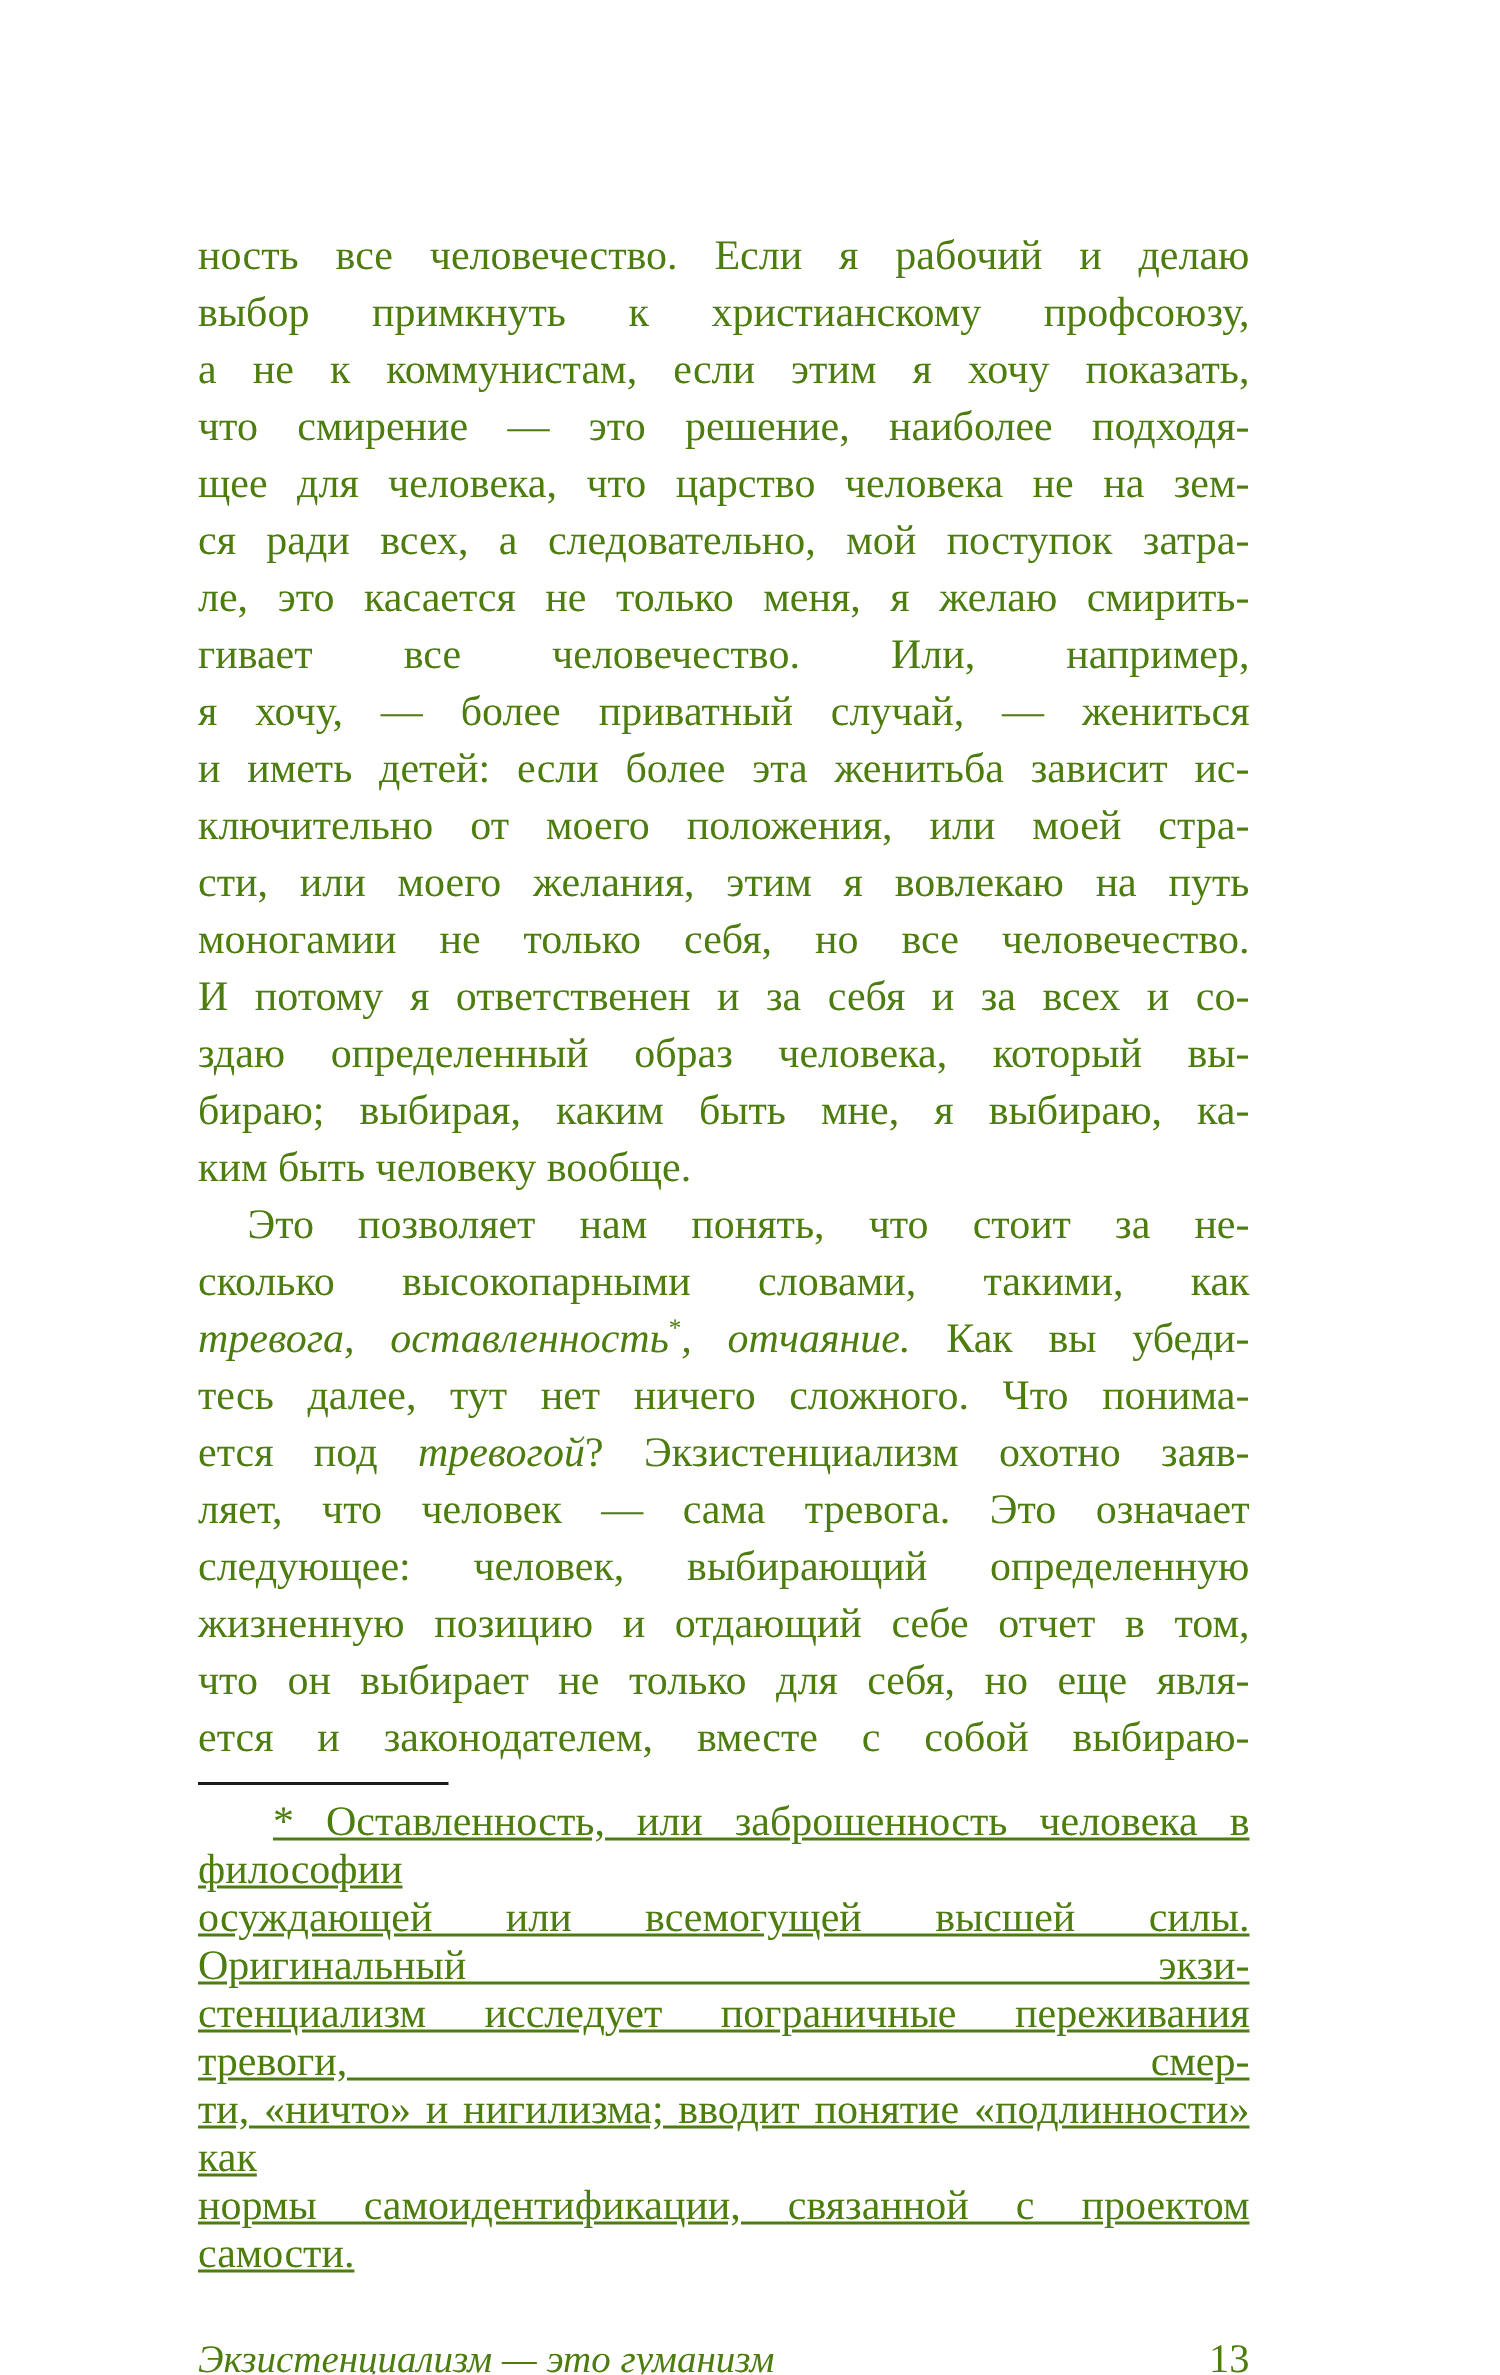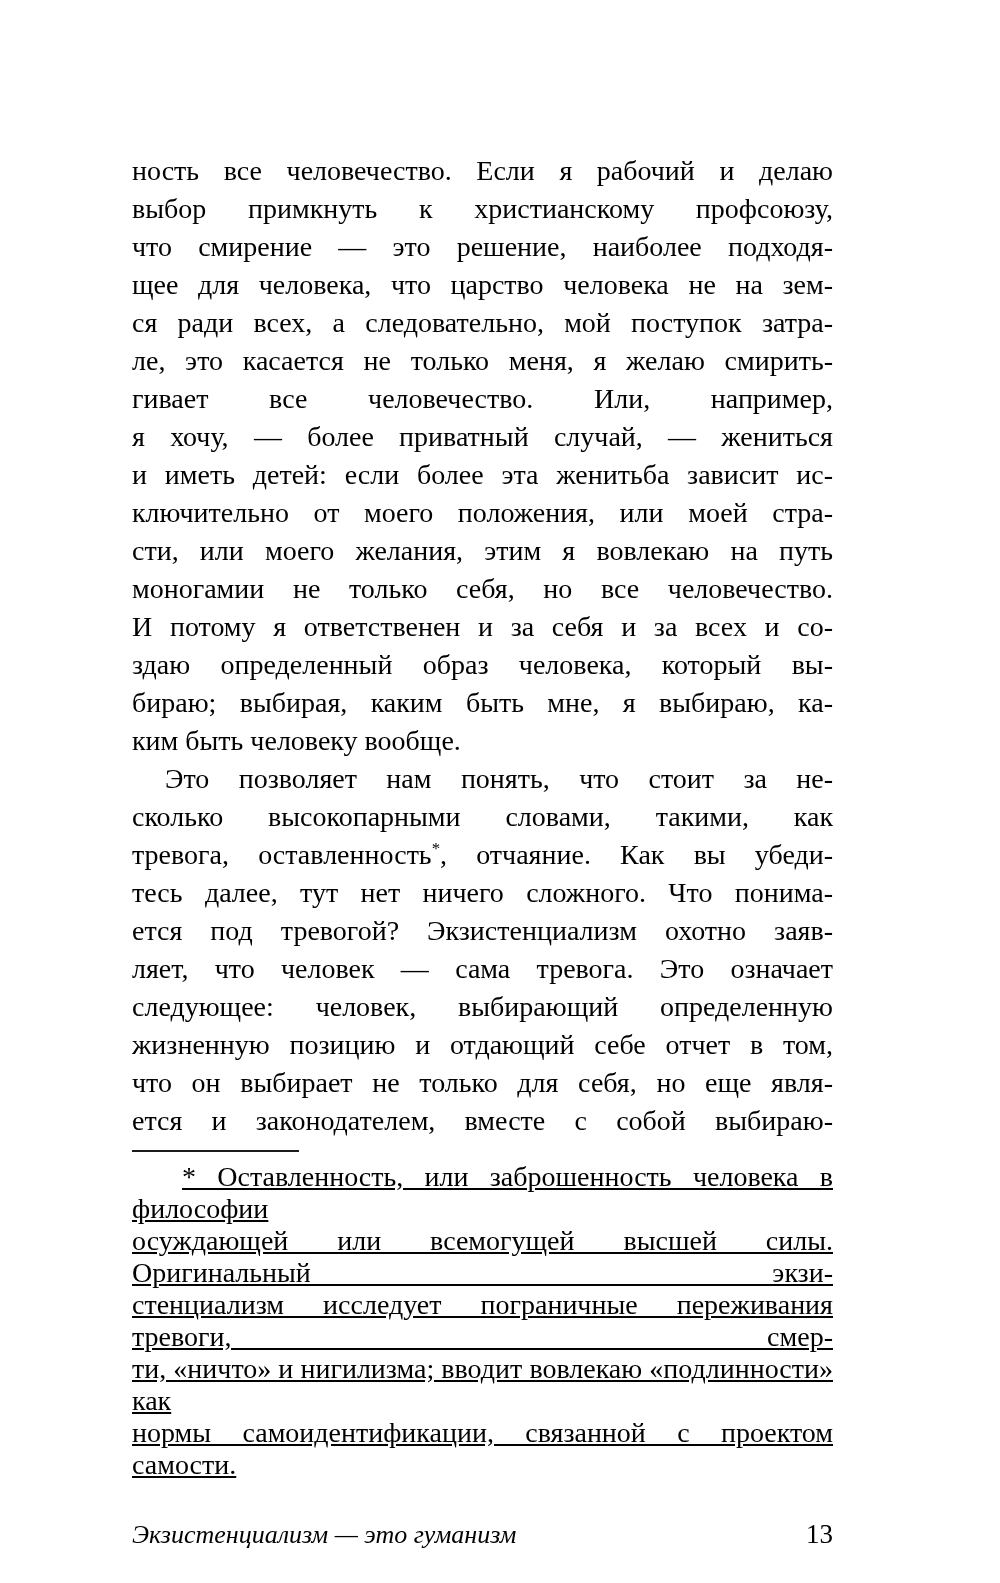"ность все человечество. Если я" .page { color: #000000 -> #4d7c0f }
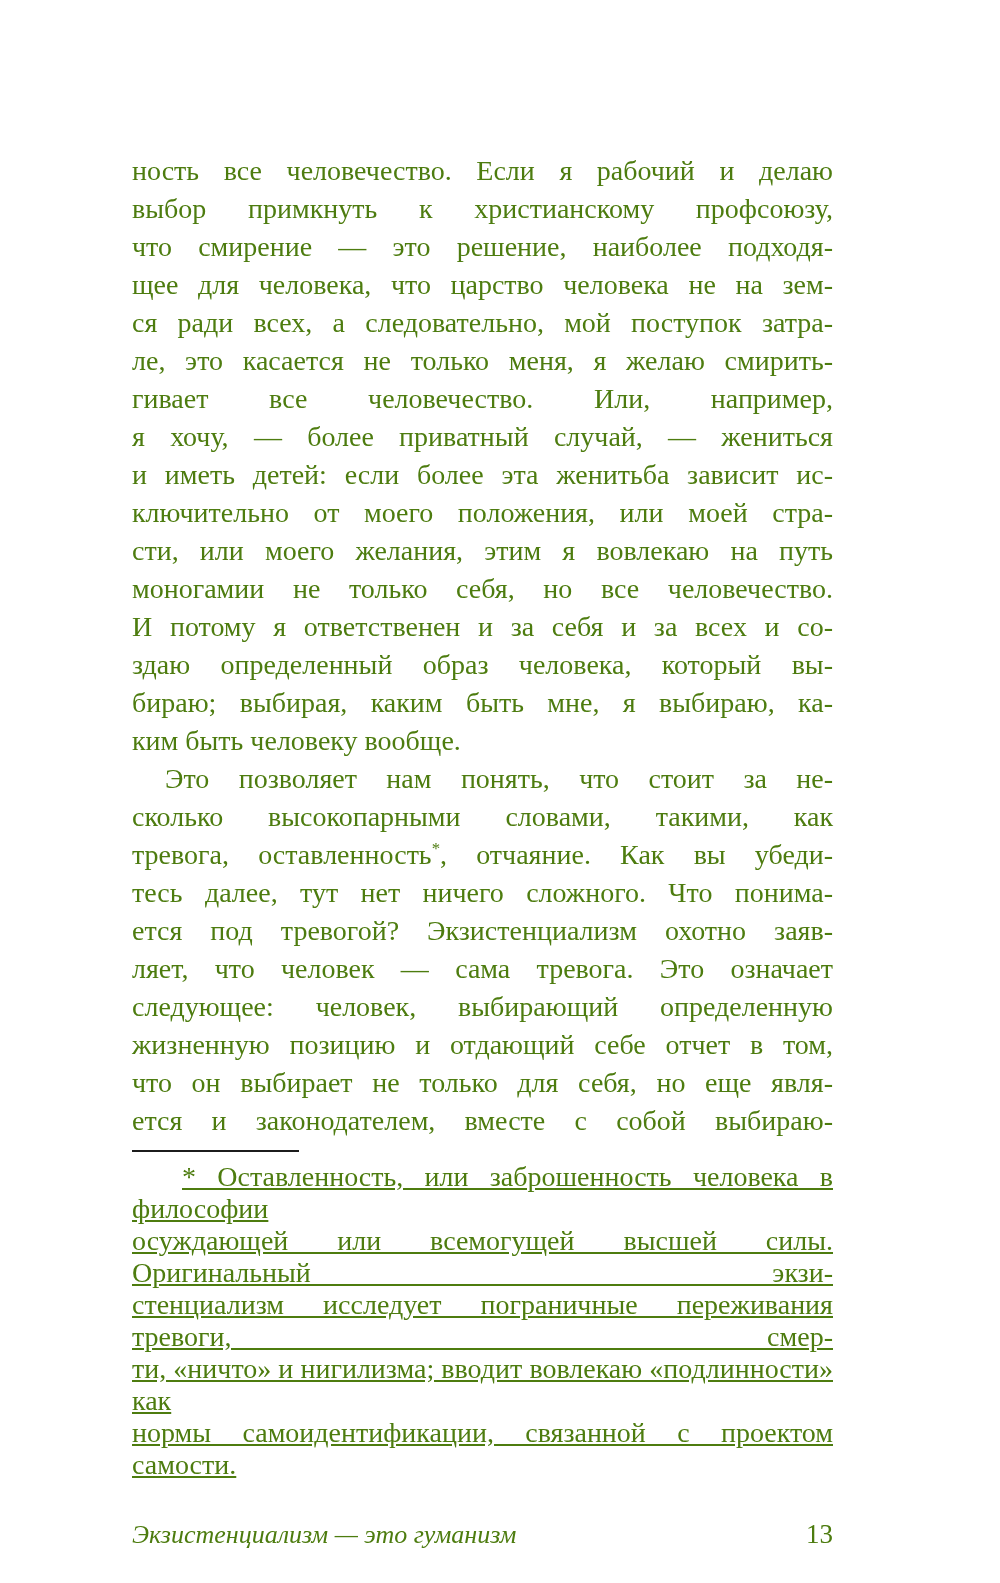"а не к коммунистам, если" div.line { html: none -> <div>а не к коммунистам, если этим я хочу показать,</div> }
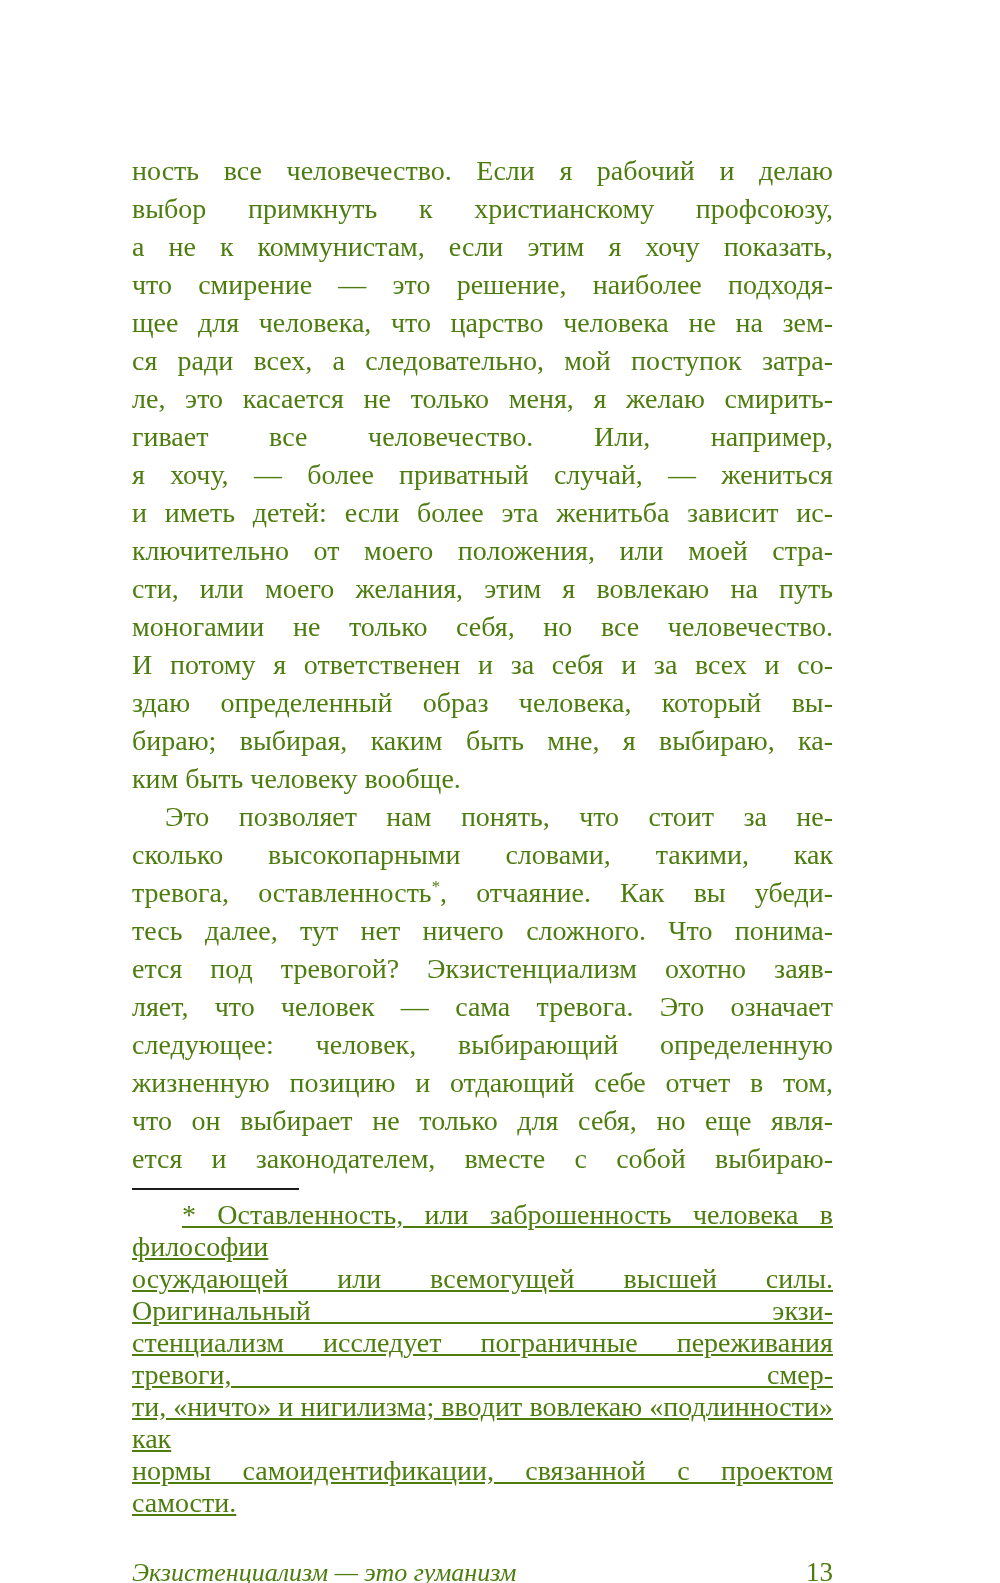"тревога, оставленность" .it { font-style: none -> italic }
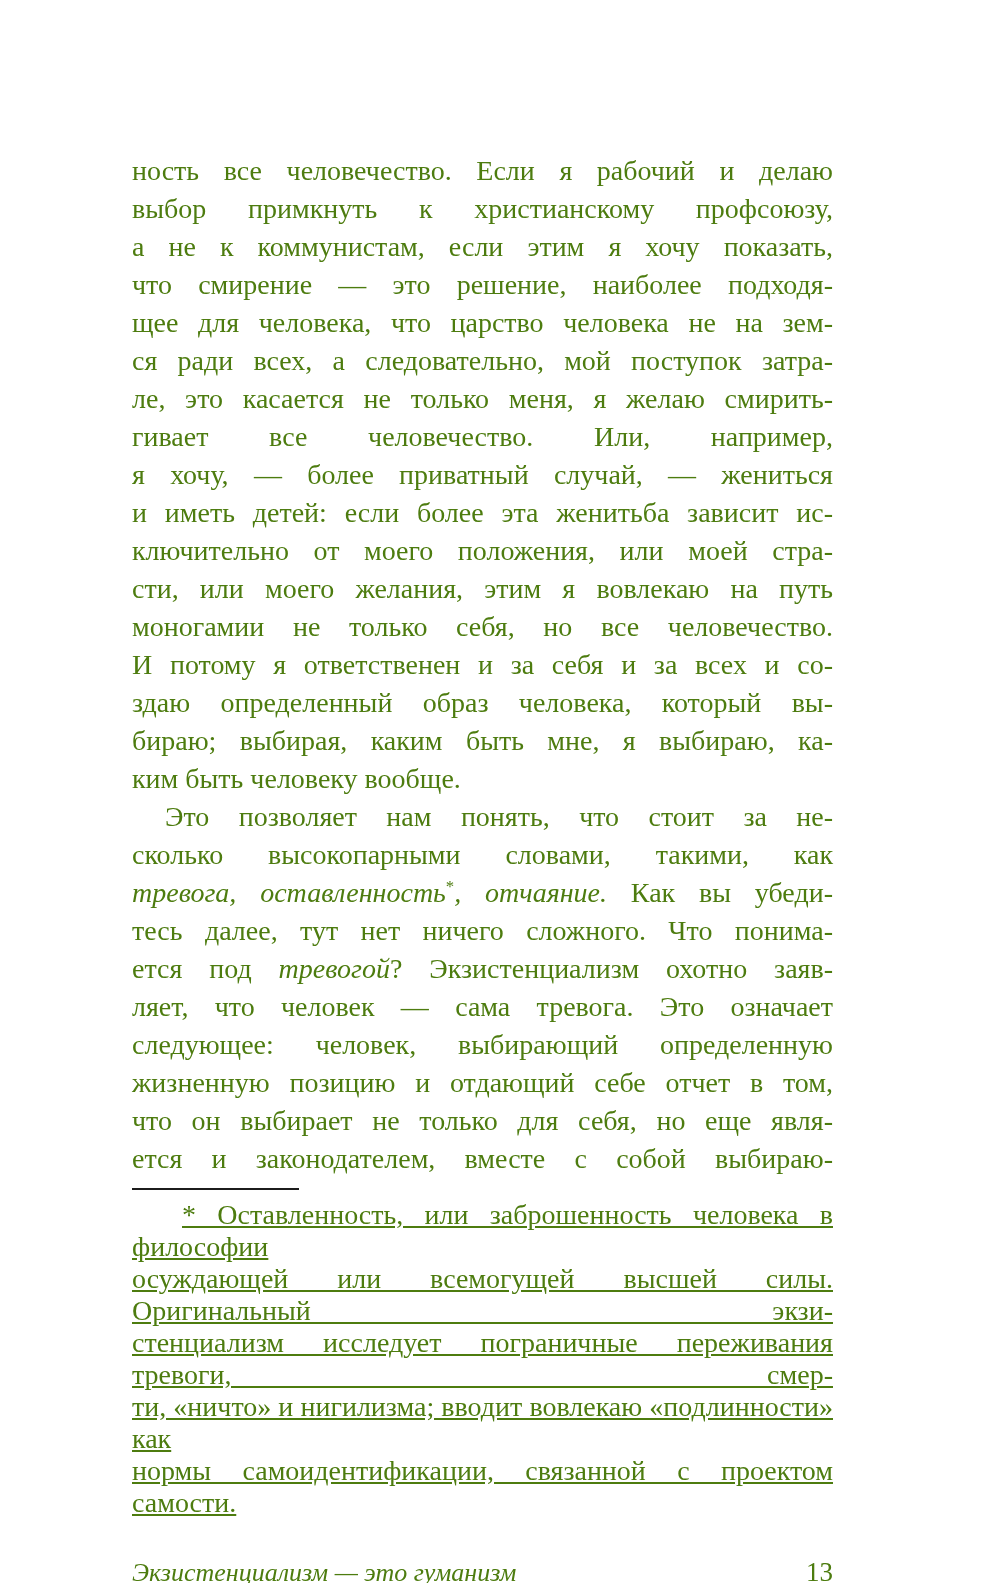"ти, «ничто» и нигилизма; вводит" div.fn-line { text: вовлекаю -> понятие }
